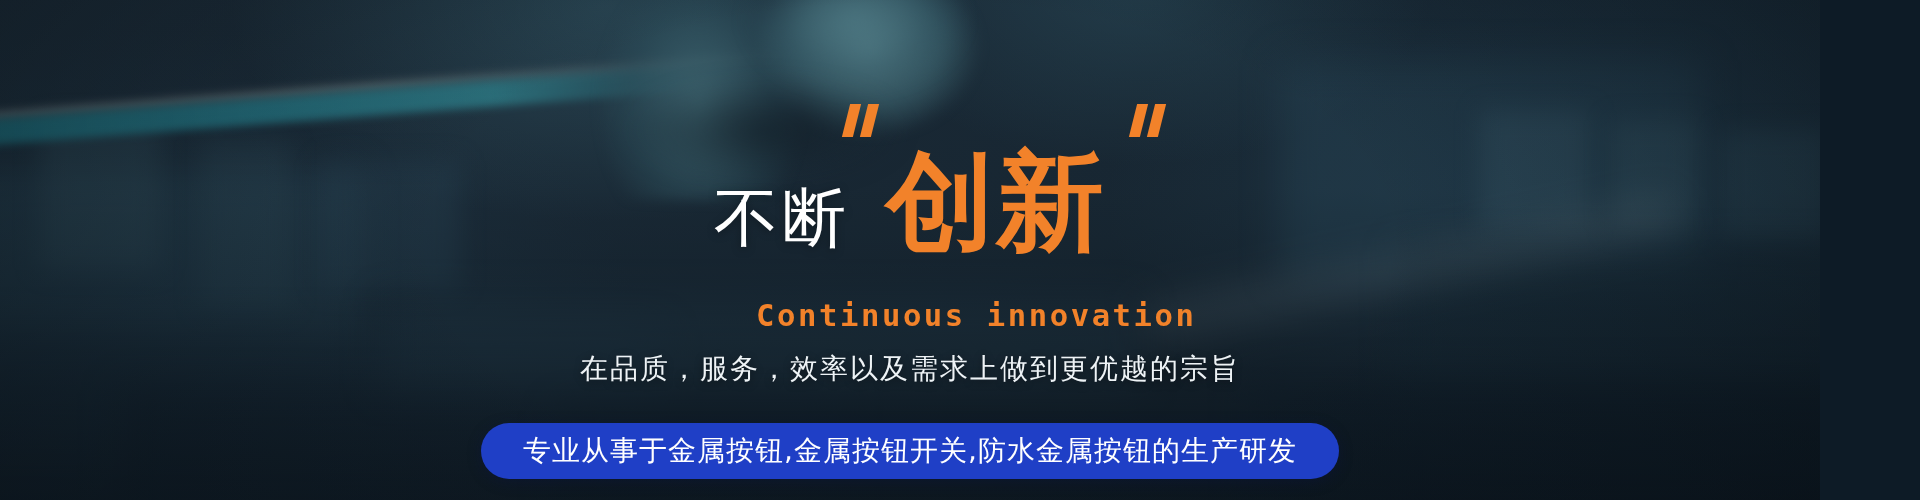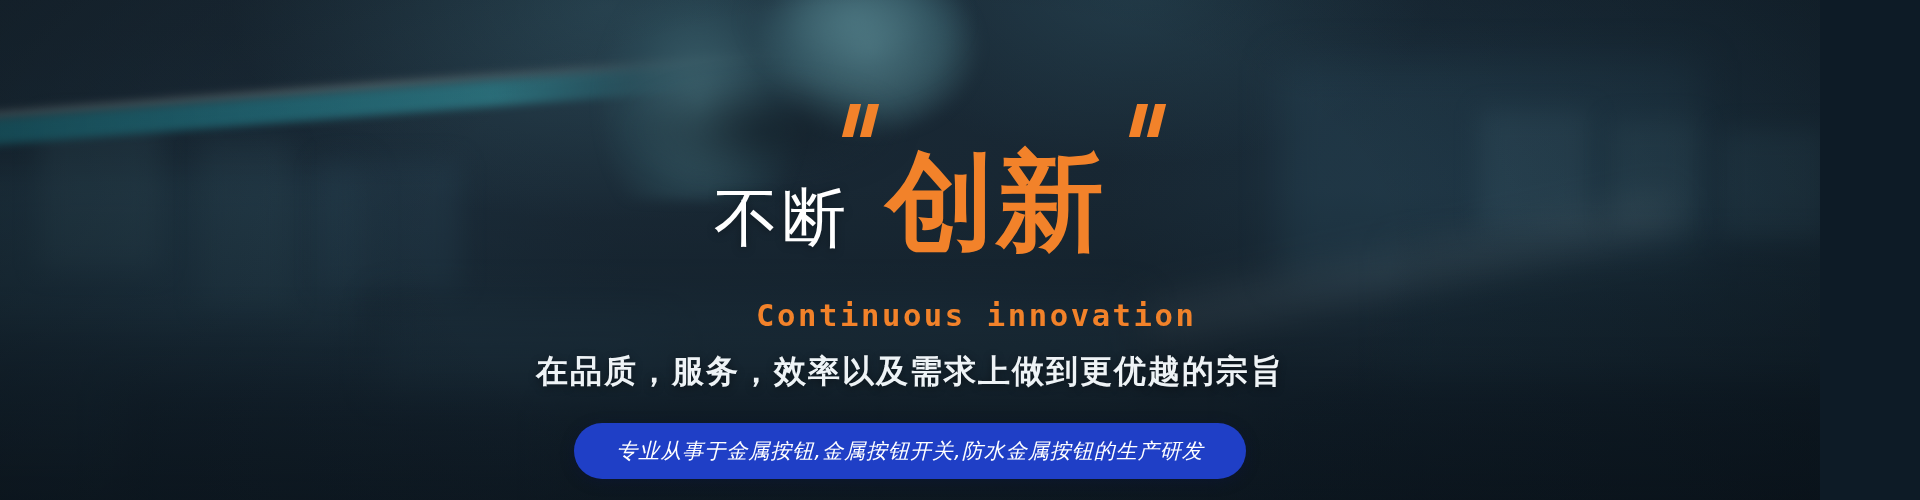"在品质，服务，效率以及需求上做到更优越的宗旨" .subline-cn { font-size: 32px -> 28px; font-weight: 700 -> 400 }
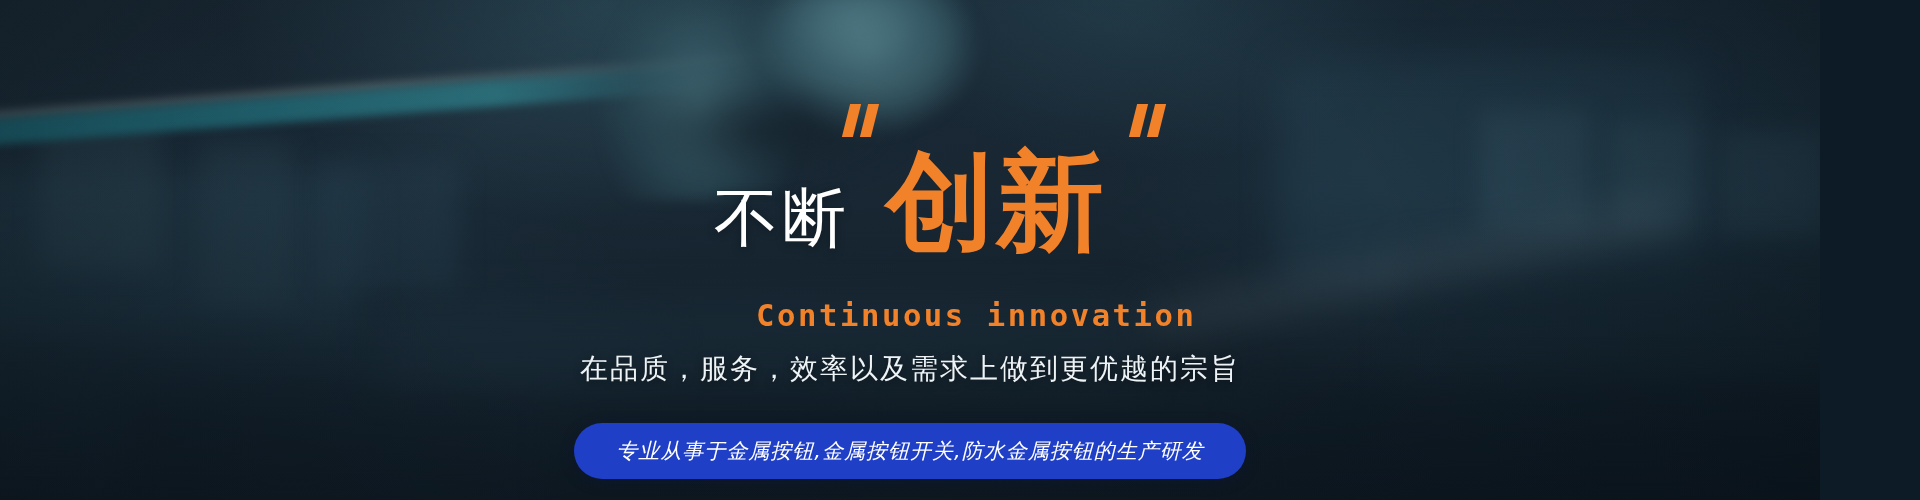"专业从事于金属按钮,金属按钮开关,防水金属按钮的生产研发" .cta { font-size: 21px -> 28px; font-style: italic -> none }
